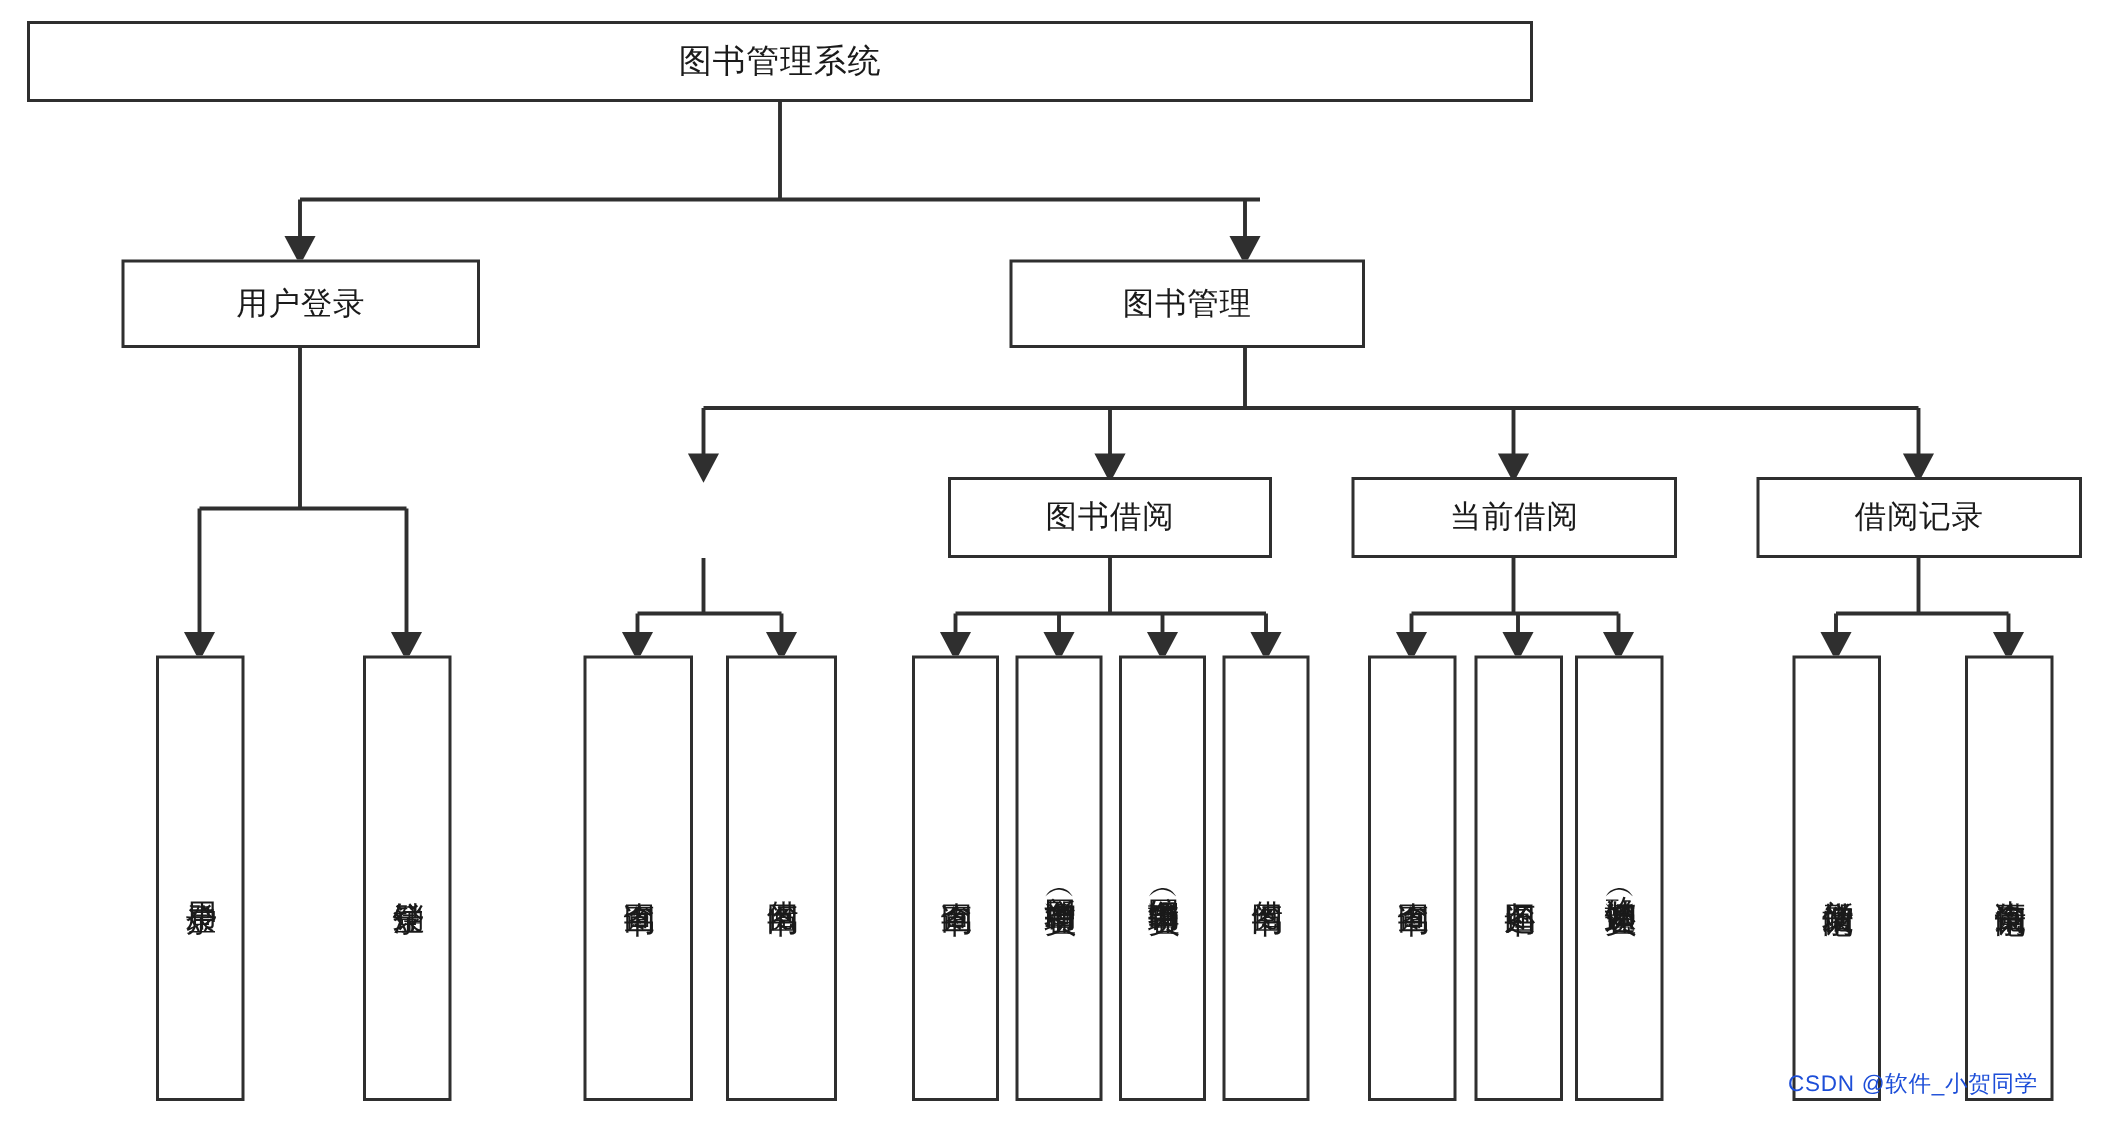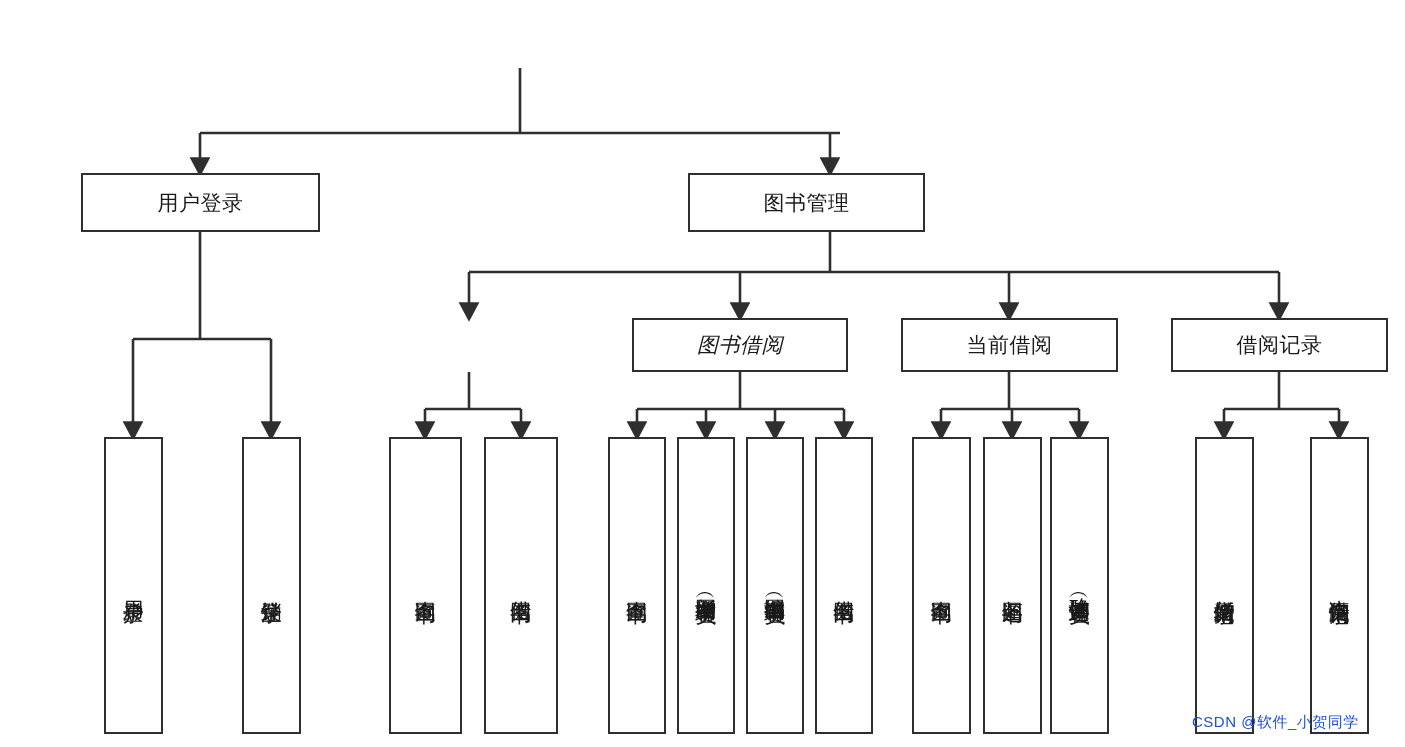"图书管理系统" div.node { html: none -> <div> <span>图书管理系统</span> </div> }
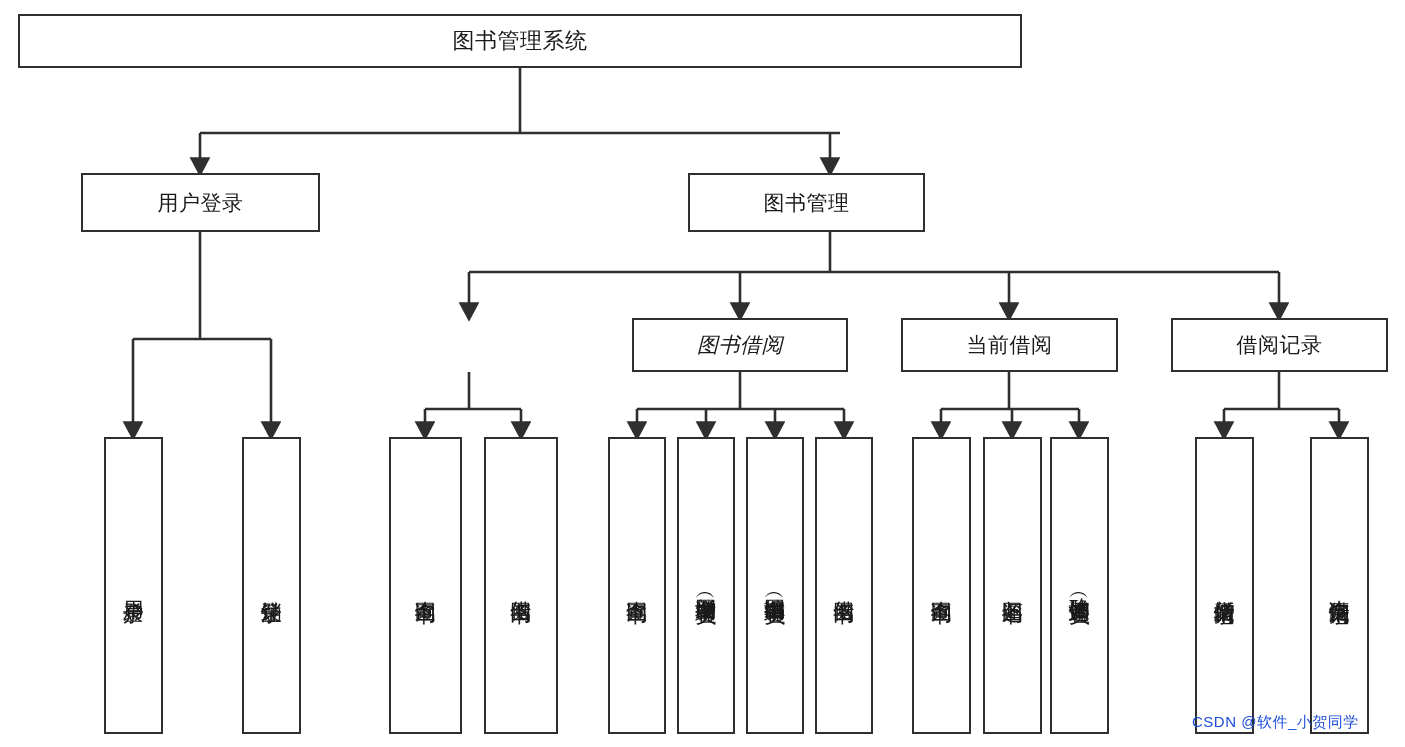"图书管理" div.node { left: 688px -> 673px }
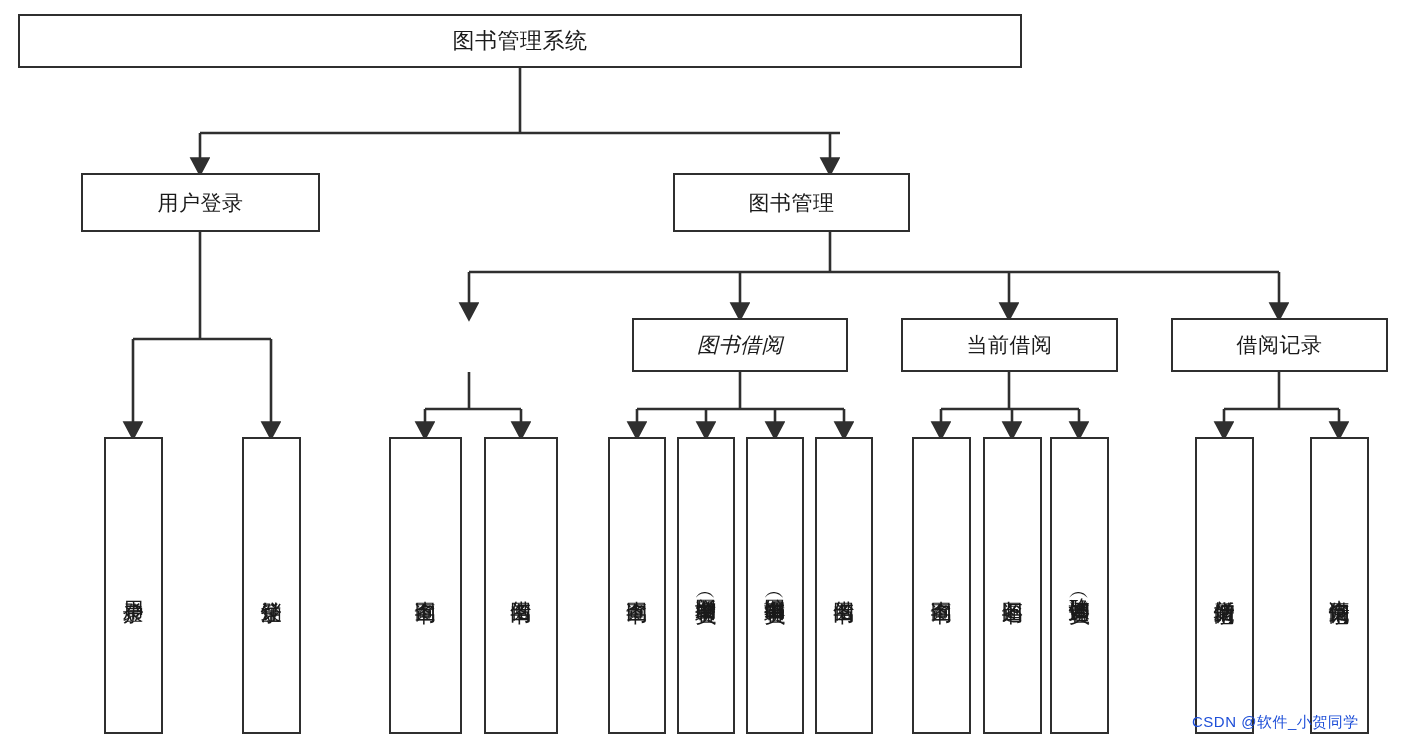"图书借阅" div.node { font-style: italic -> none }
